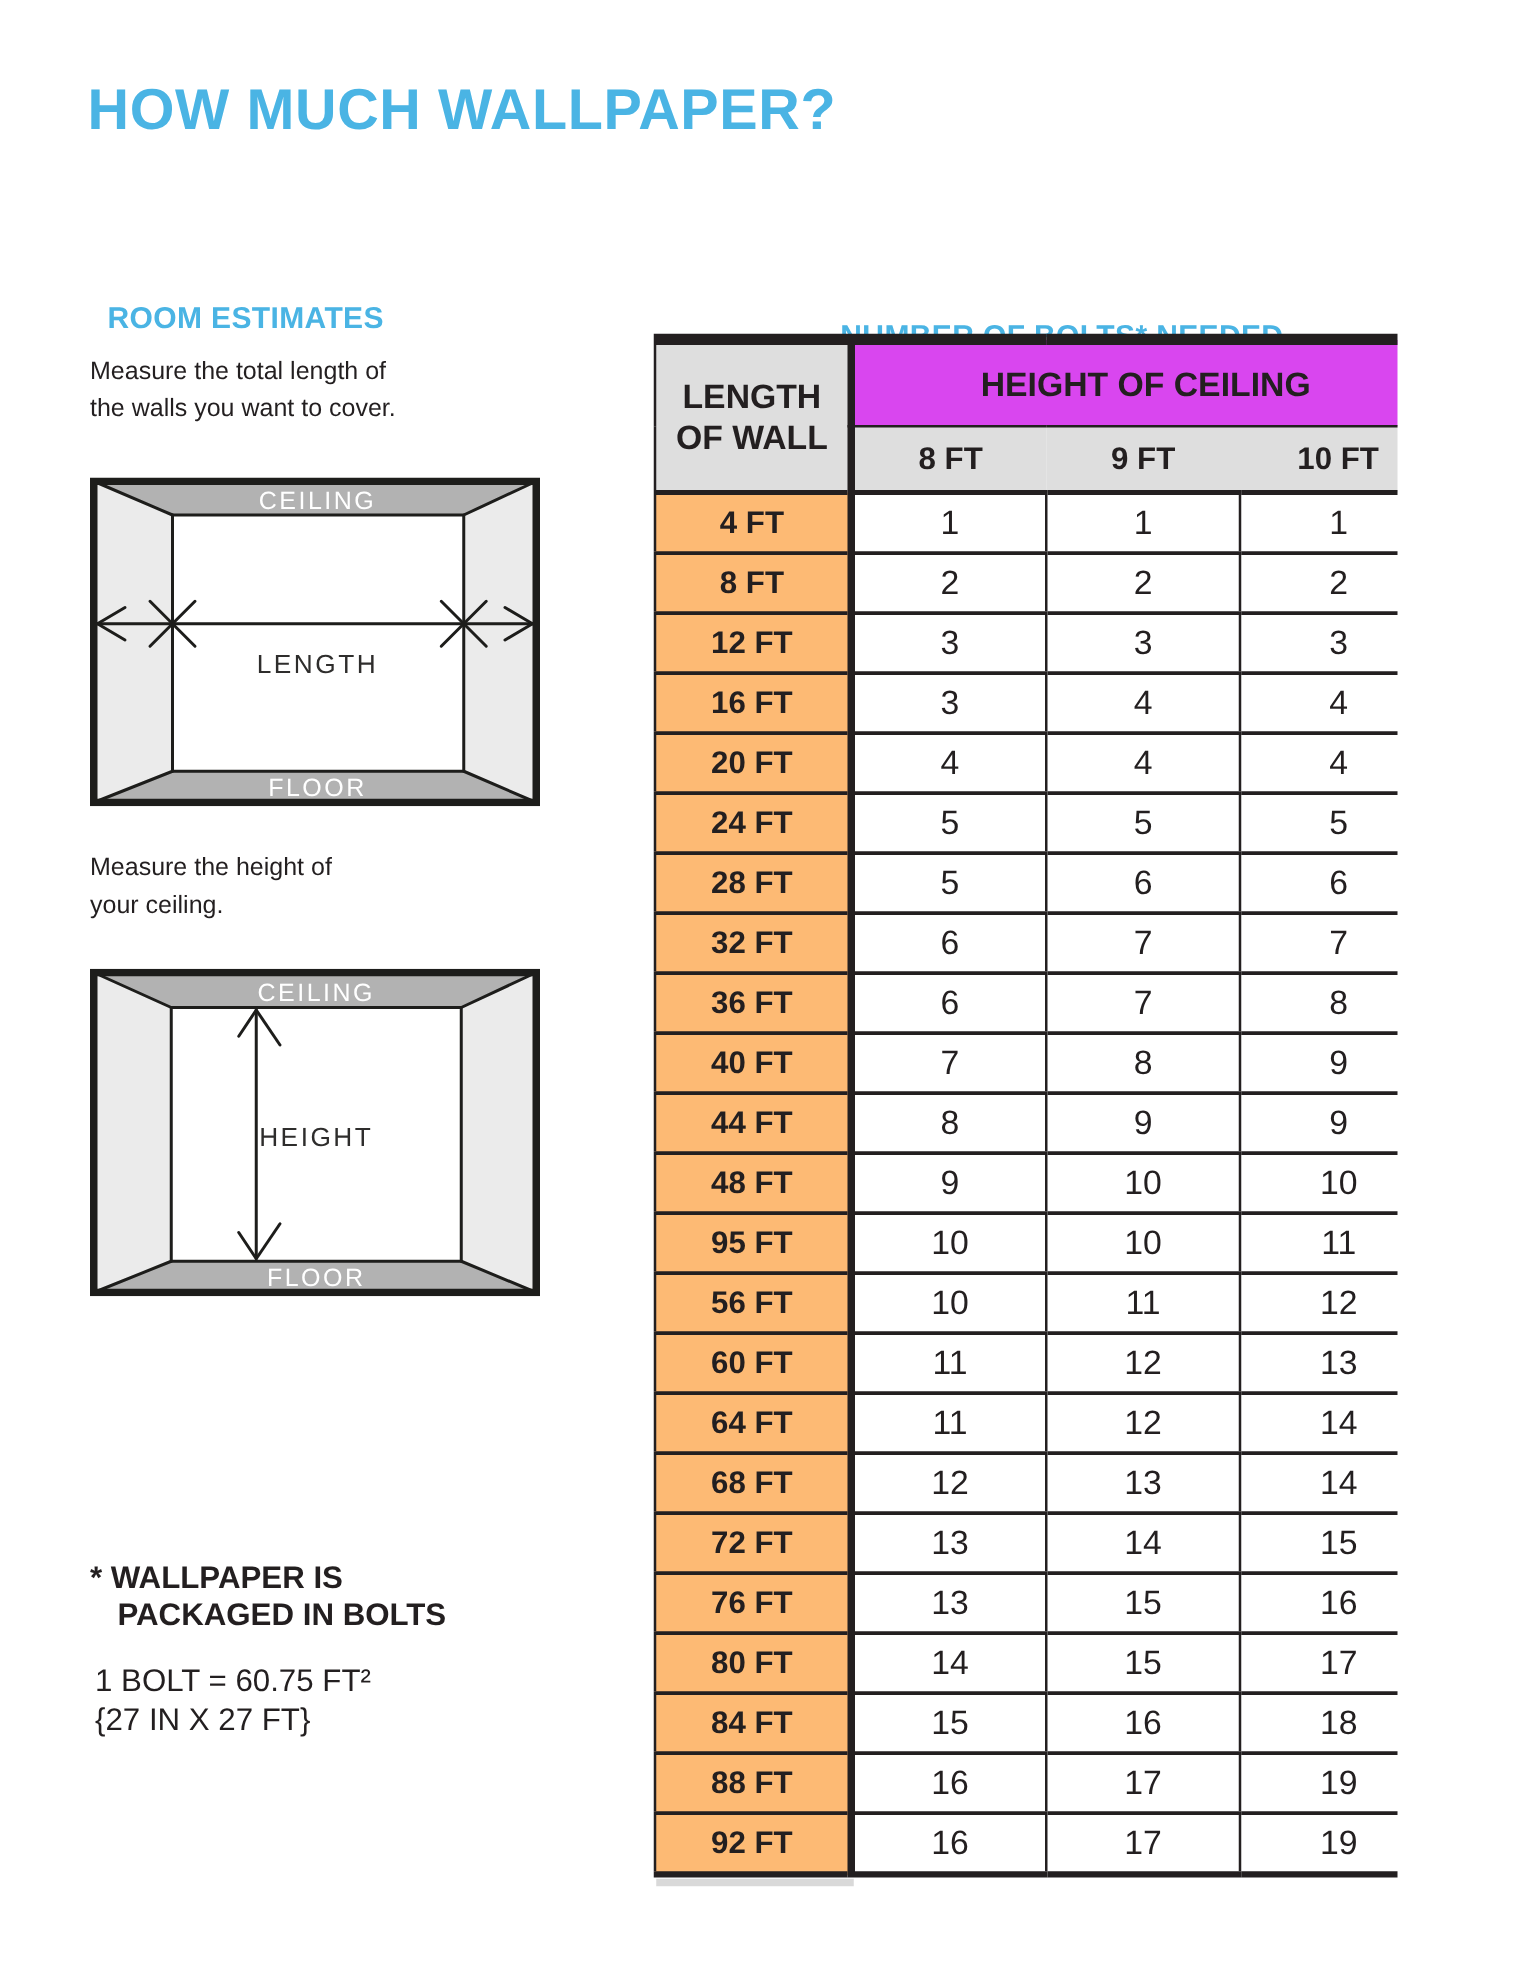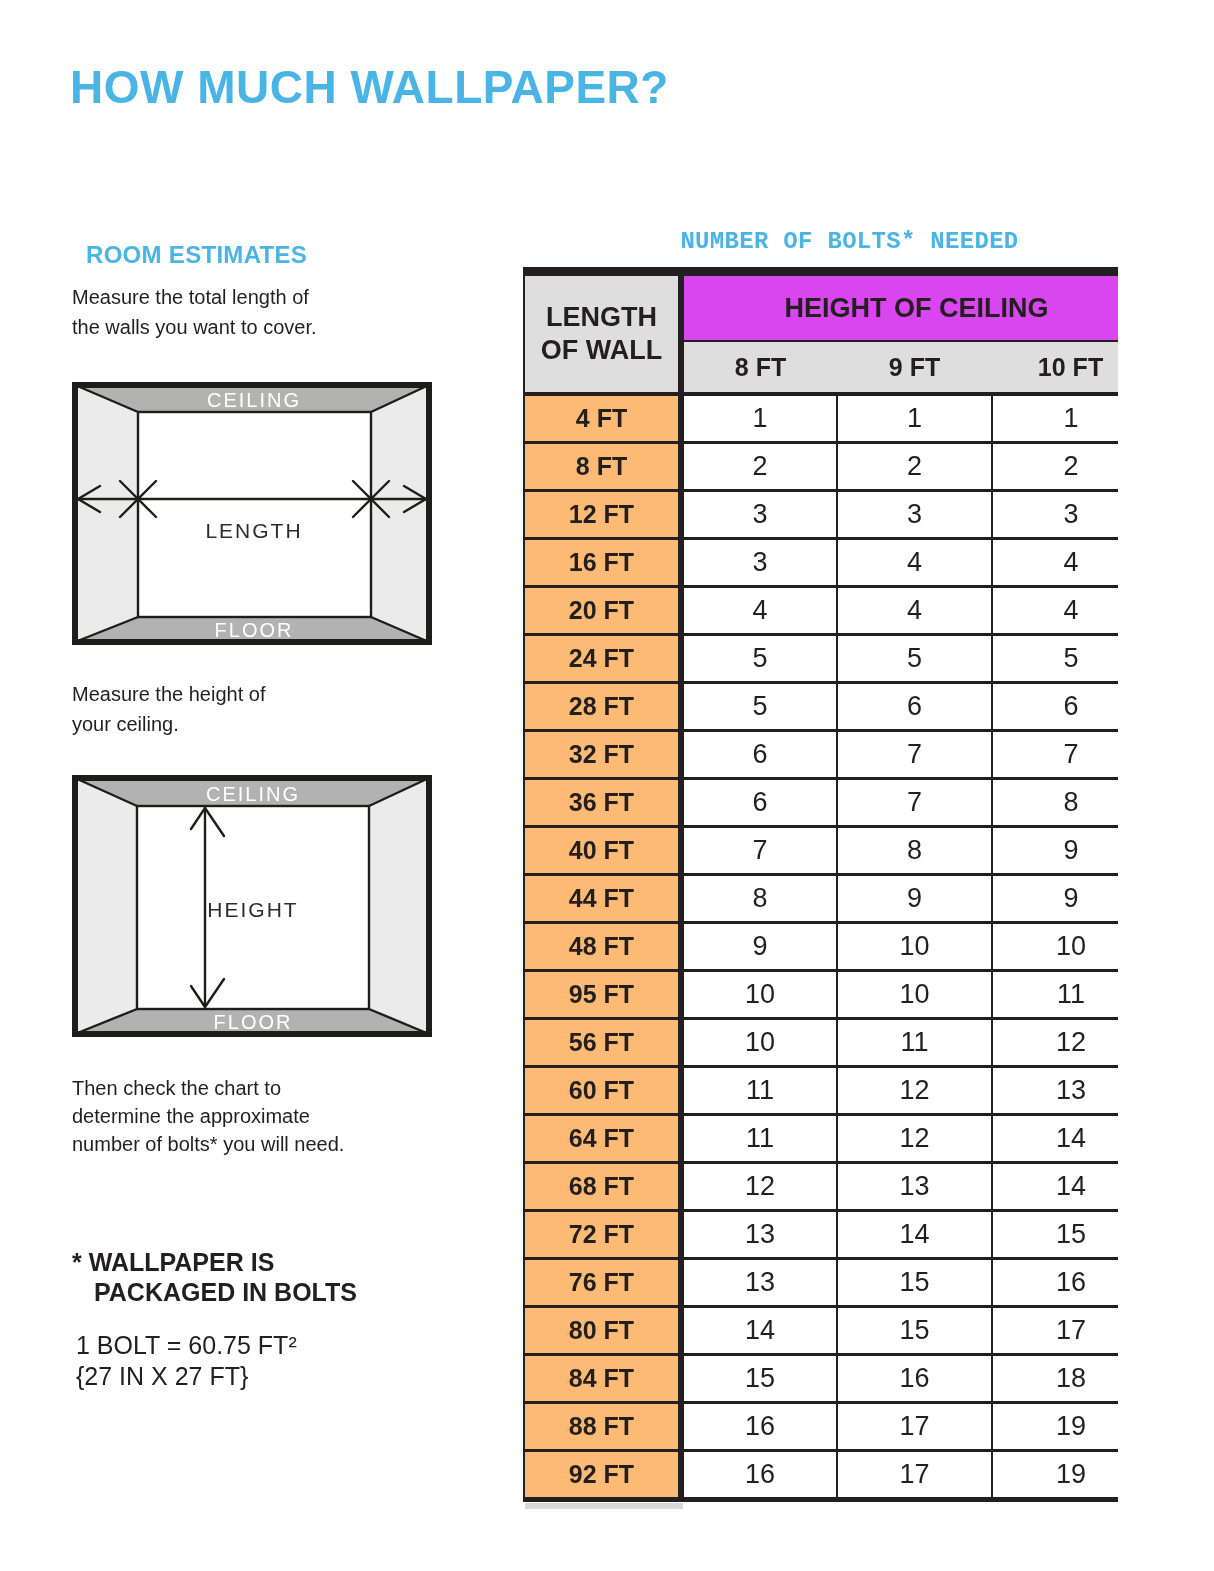"NUMBER OF BOLTS* NEEDED" .table-heading { font-family: Liberation Mono, monospace -> none; top: 214px -> 242px }
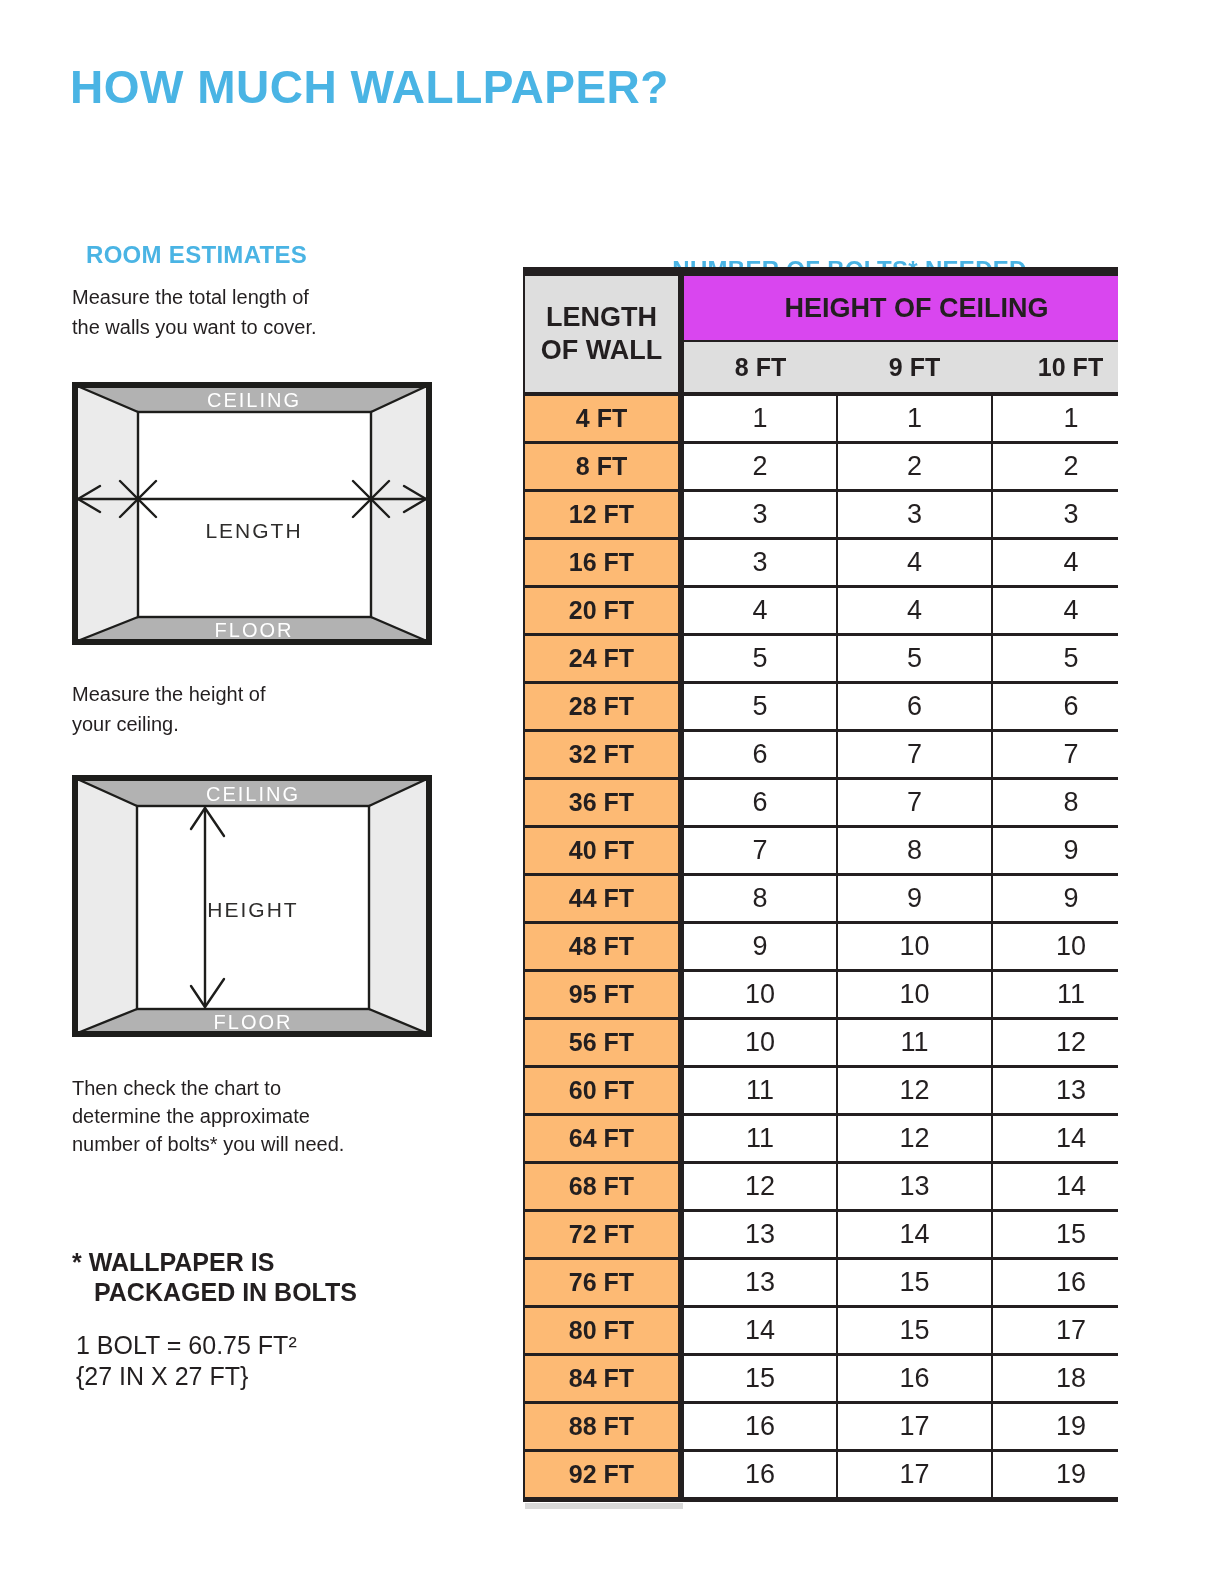"Then check the chart to" div.abs { html: <div> <div>Then check the chart to</div> <div>determine the approximate</div> <div>number of bolts* you will need.</div> </div> -> none }
